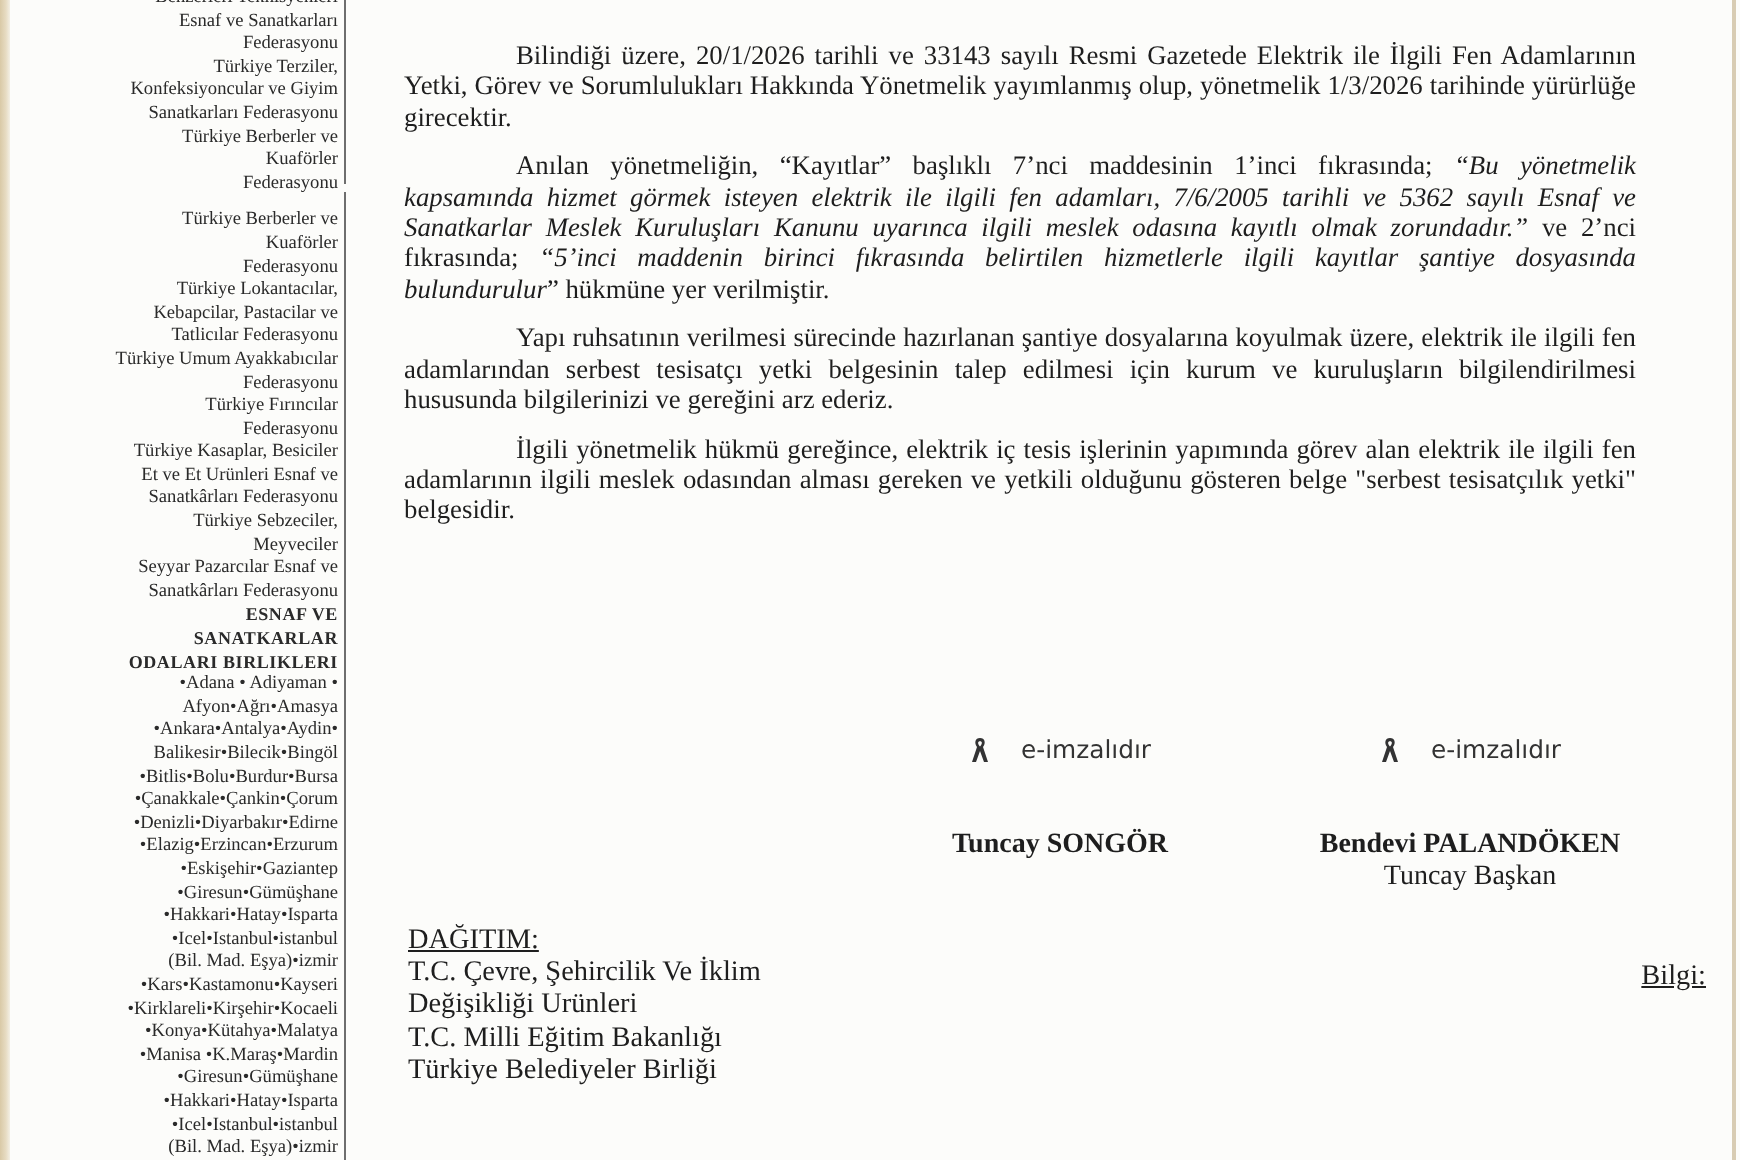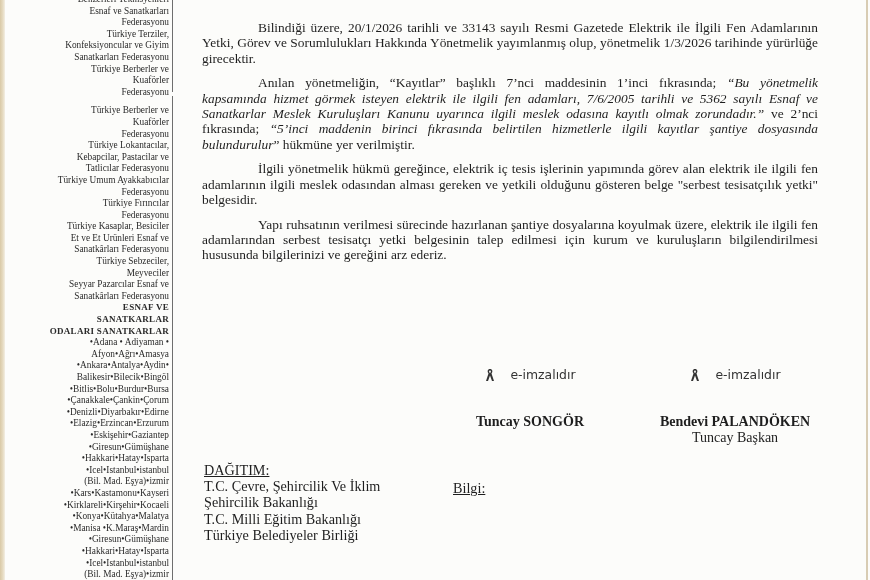"İlgili yönetmelik hükmü gereğince," p.para { order: before "Yapı ruhsatının verilmesi sürecinde" -> after "Yapı ruhsatının verilmesi sürecinde" }
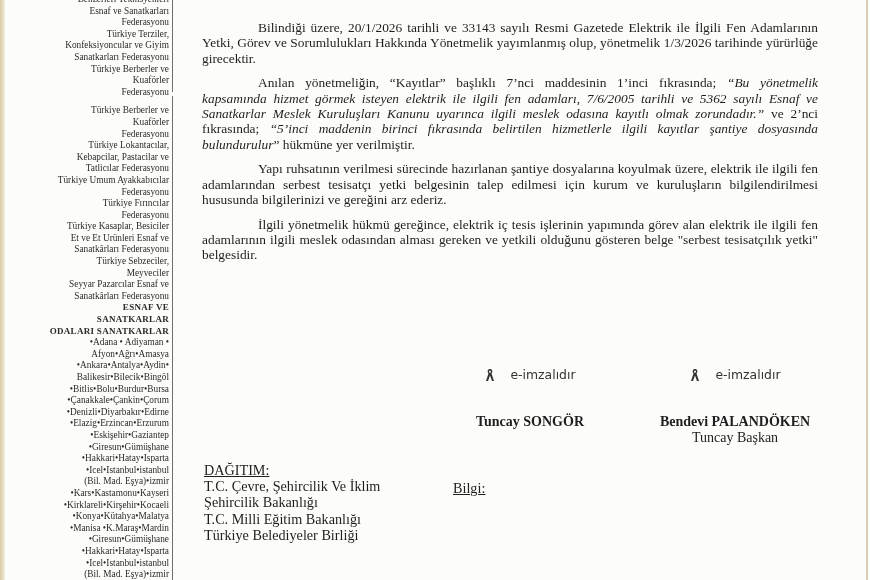"ODALARI SANATKARLAR" span.sb-line { text: SANATKARLAR -> BIRLIKLERI }
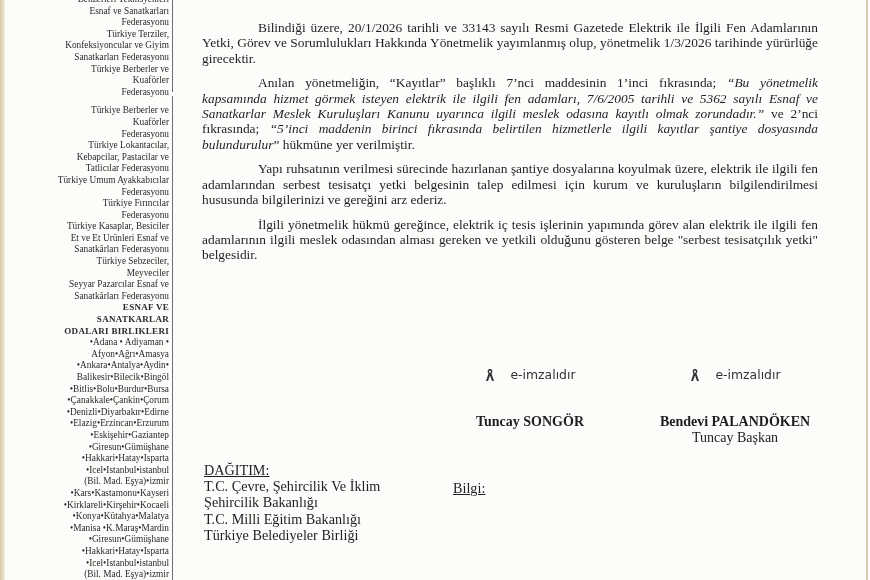"Bilgi:" .info .u { text-align: none -> right }
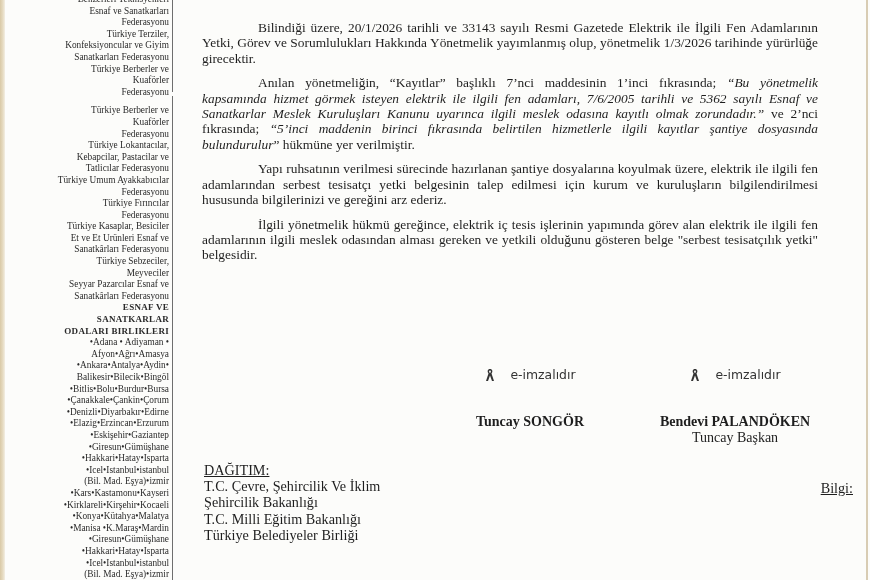"Şehircilik Bakanlığı" div { text: Şehircilik Bakanlığı -> Değişikliği Urünleri }
